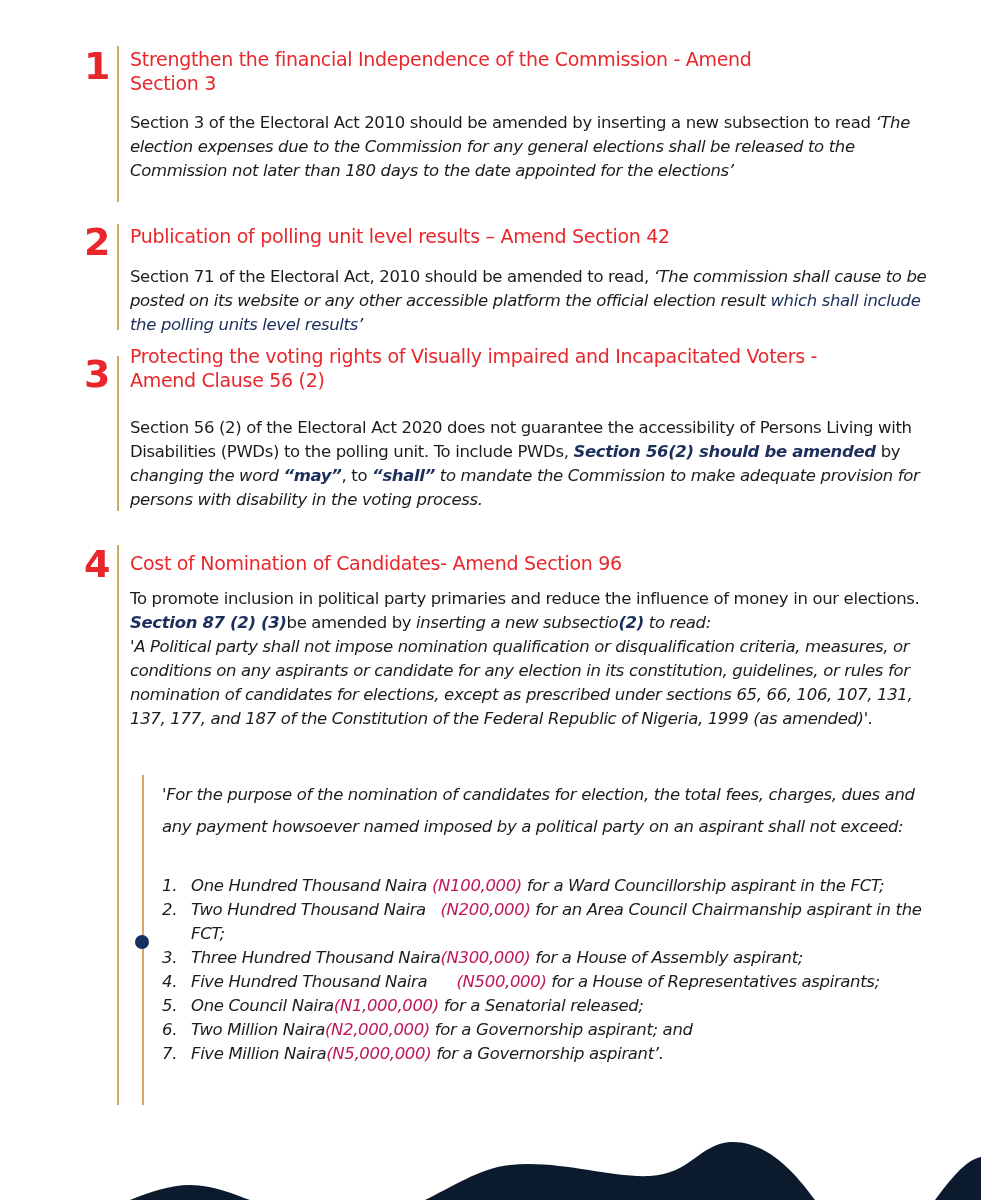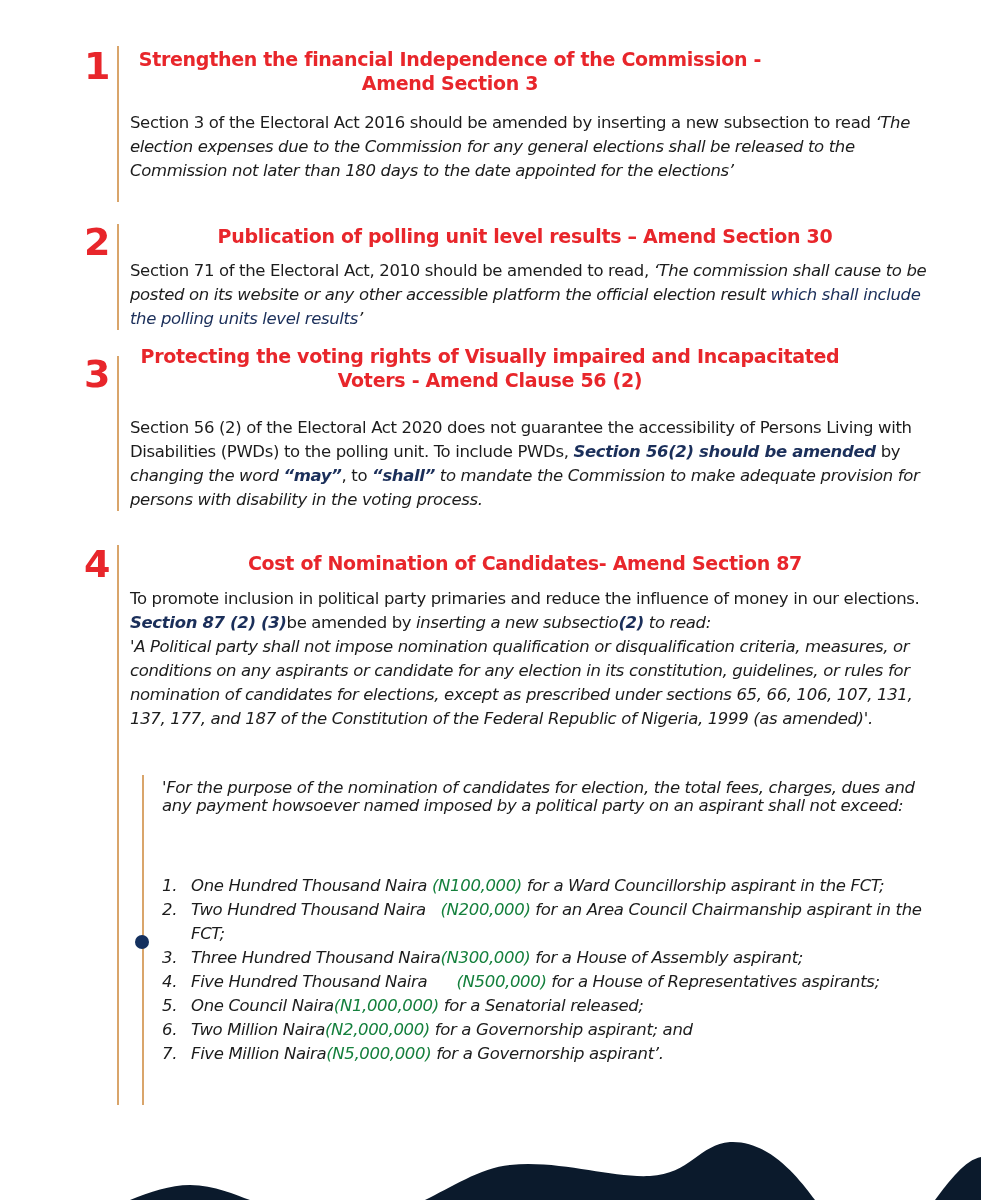"Strengthen the financial Independence of" .title { font-weight: bold -> normal; text-align: center -> none }
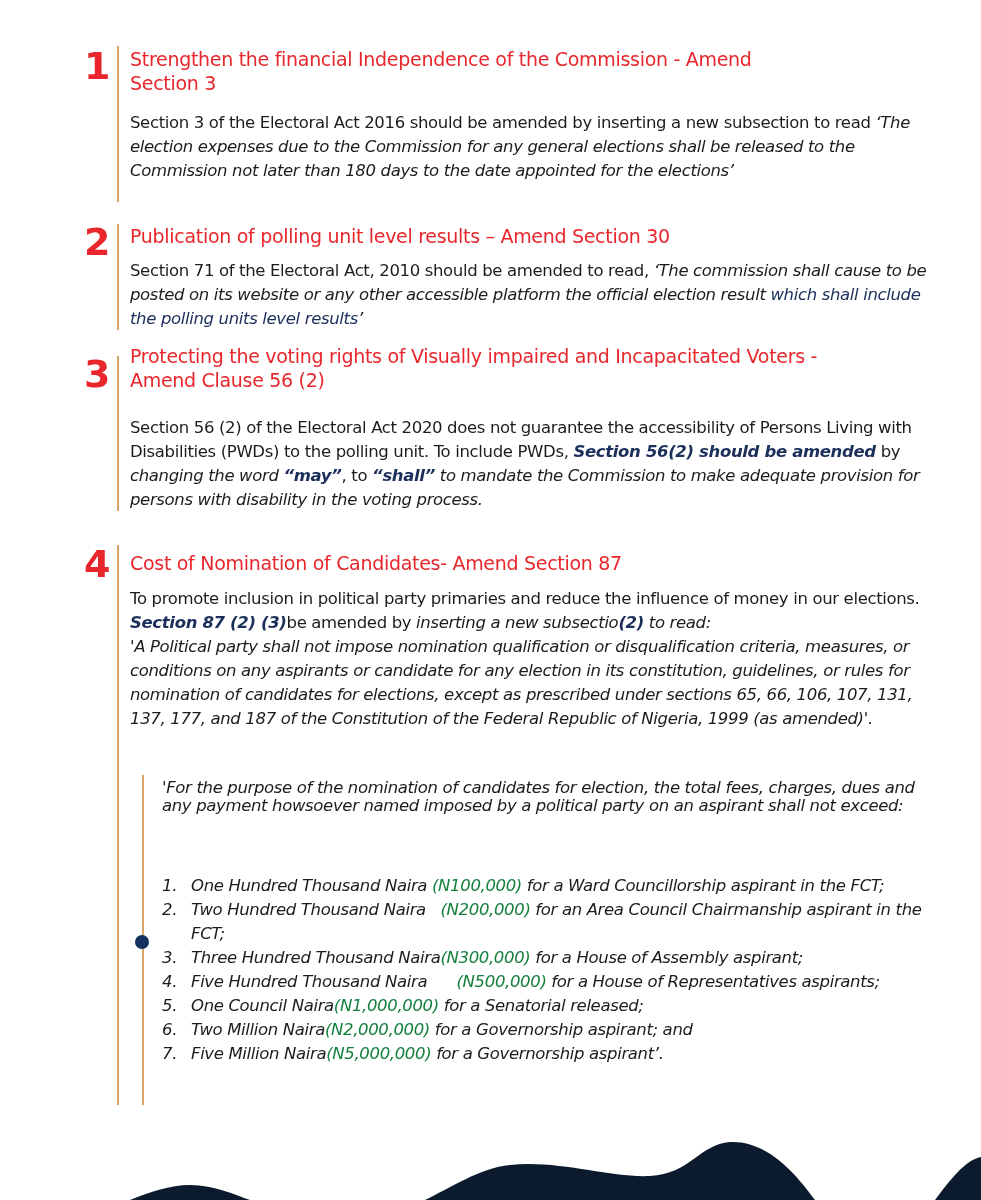"Section 3 of the Electoral" span { text: 2016 -> 2010 }
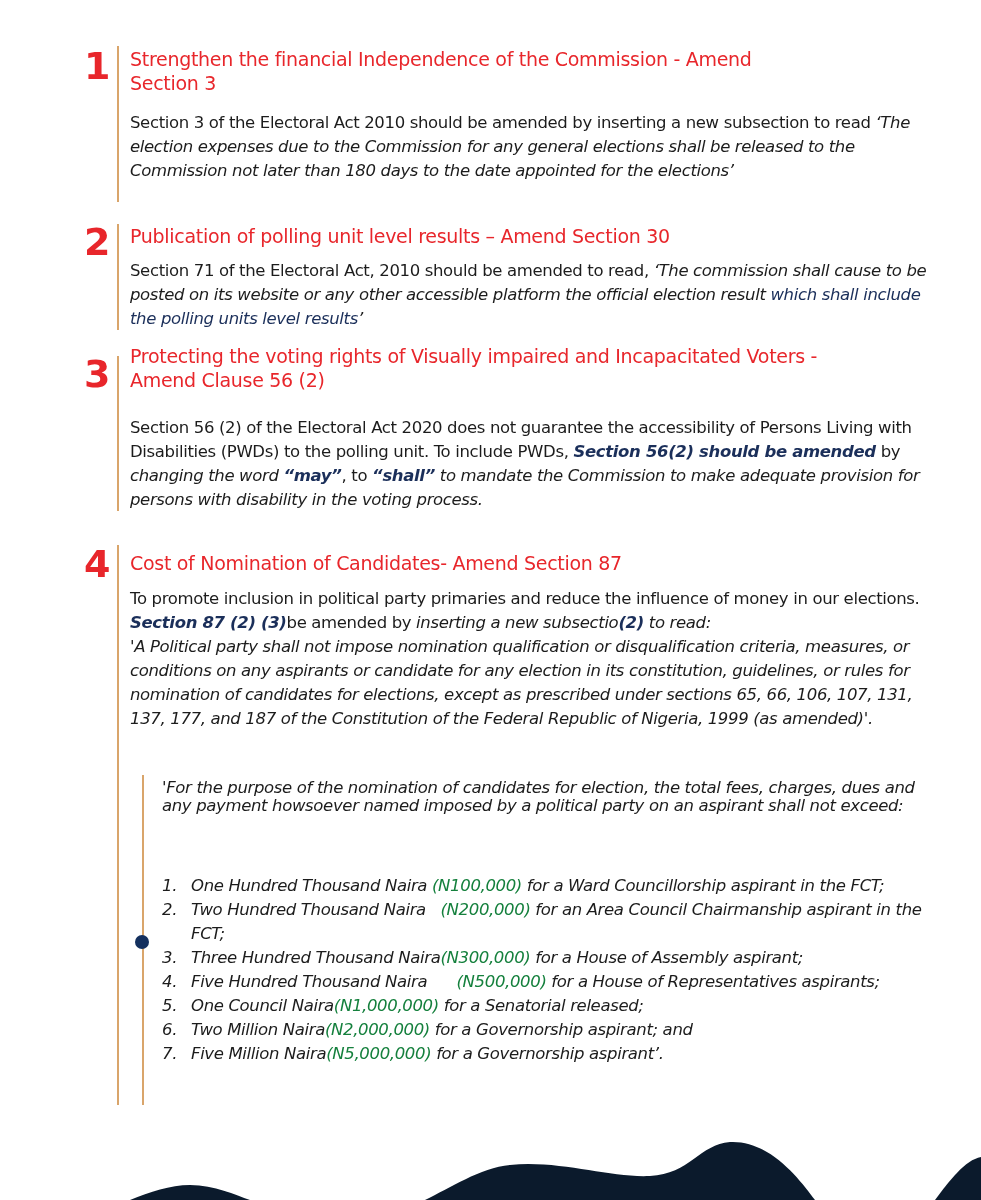"Publication of polling unit level" div.title { text: 30 -> 42 }
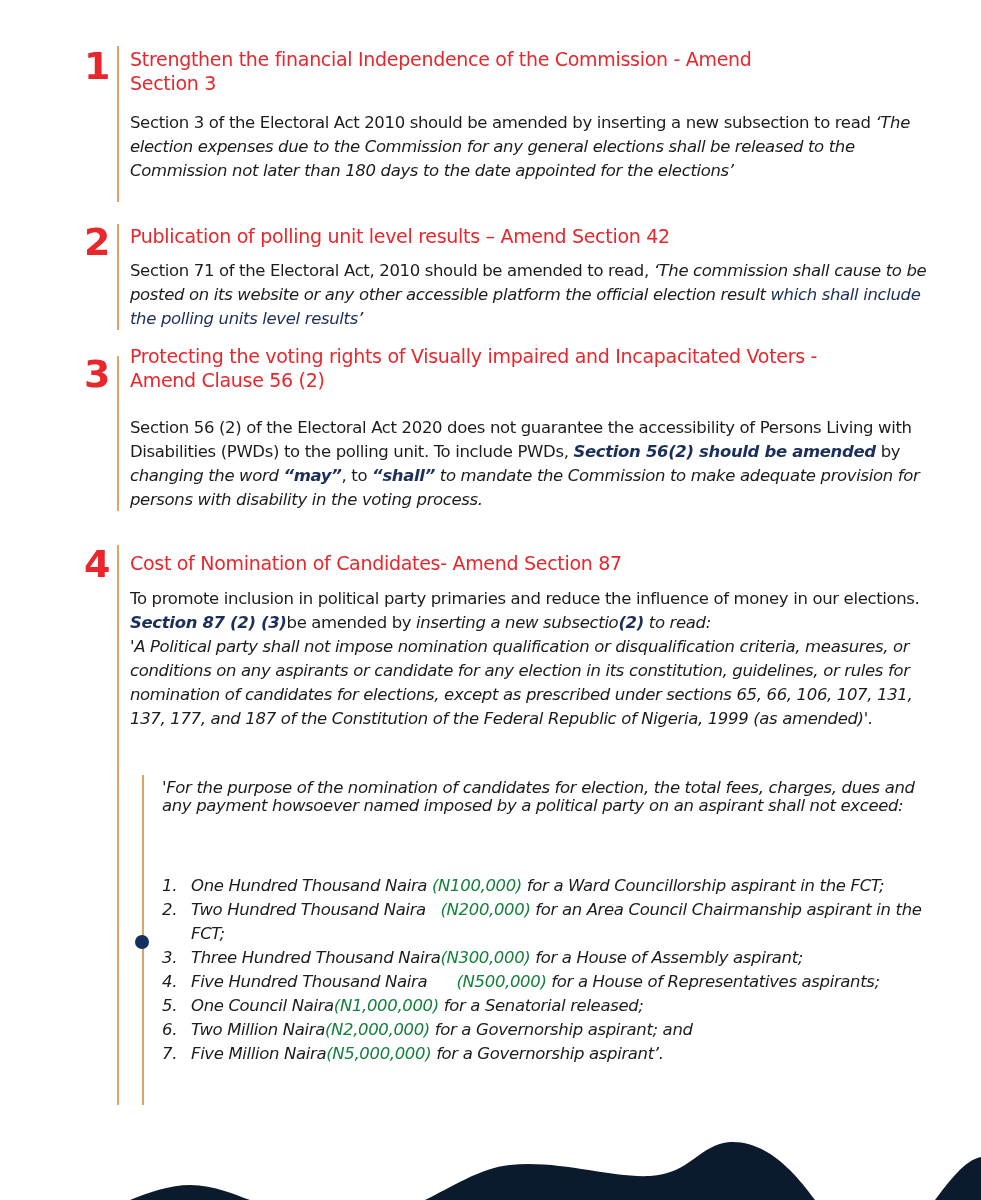"Section 71 of the Electoral" div.body { top: 259px -> 265px }
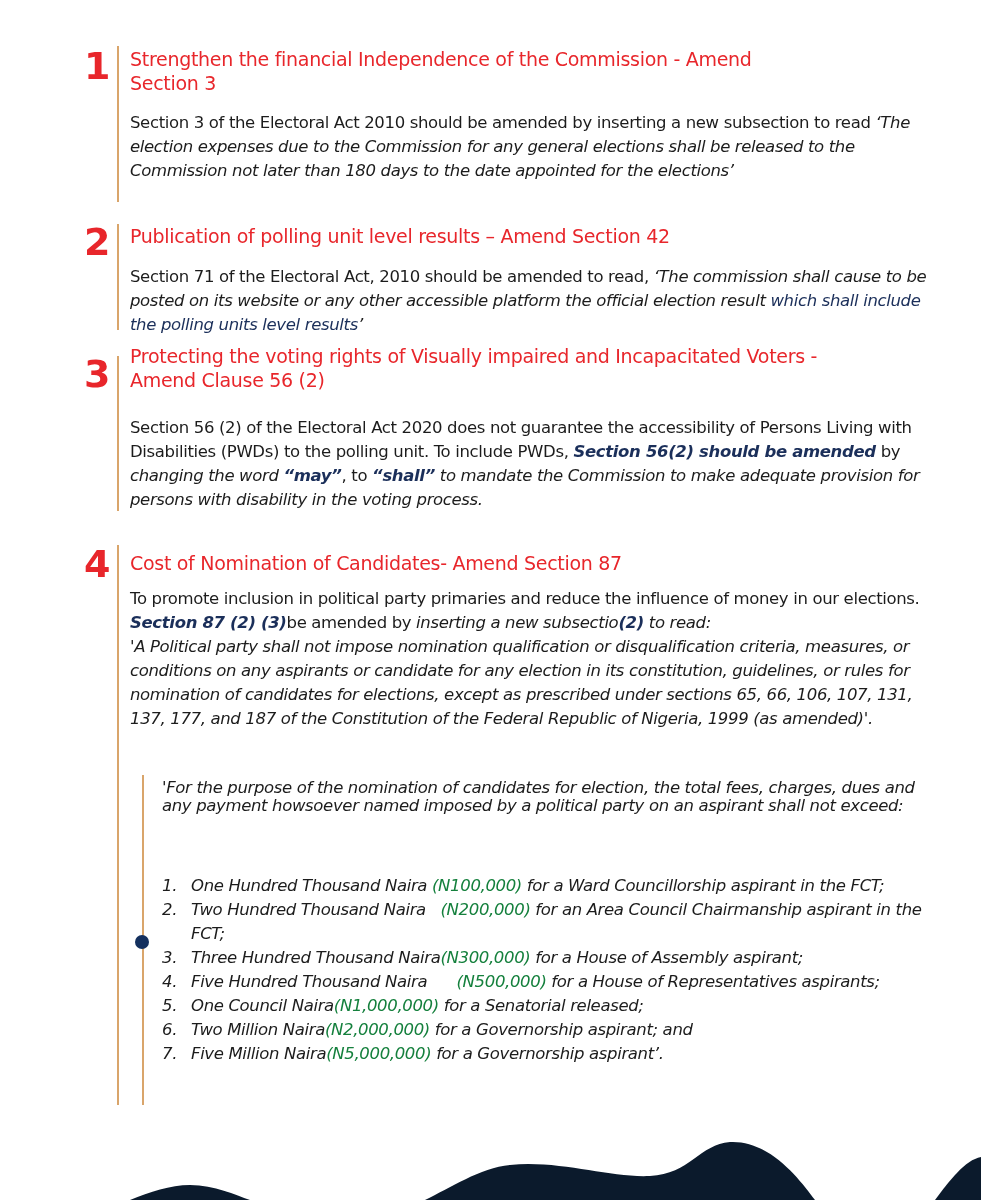"Cost of Nomination of Candidates-" div.title { text: 87 -> 96 }
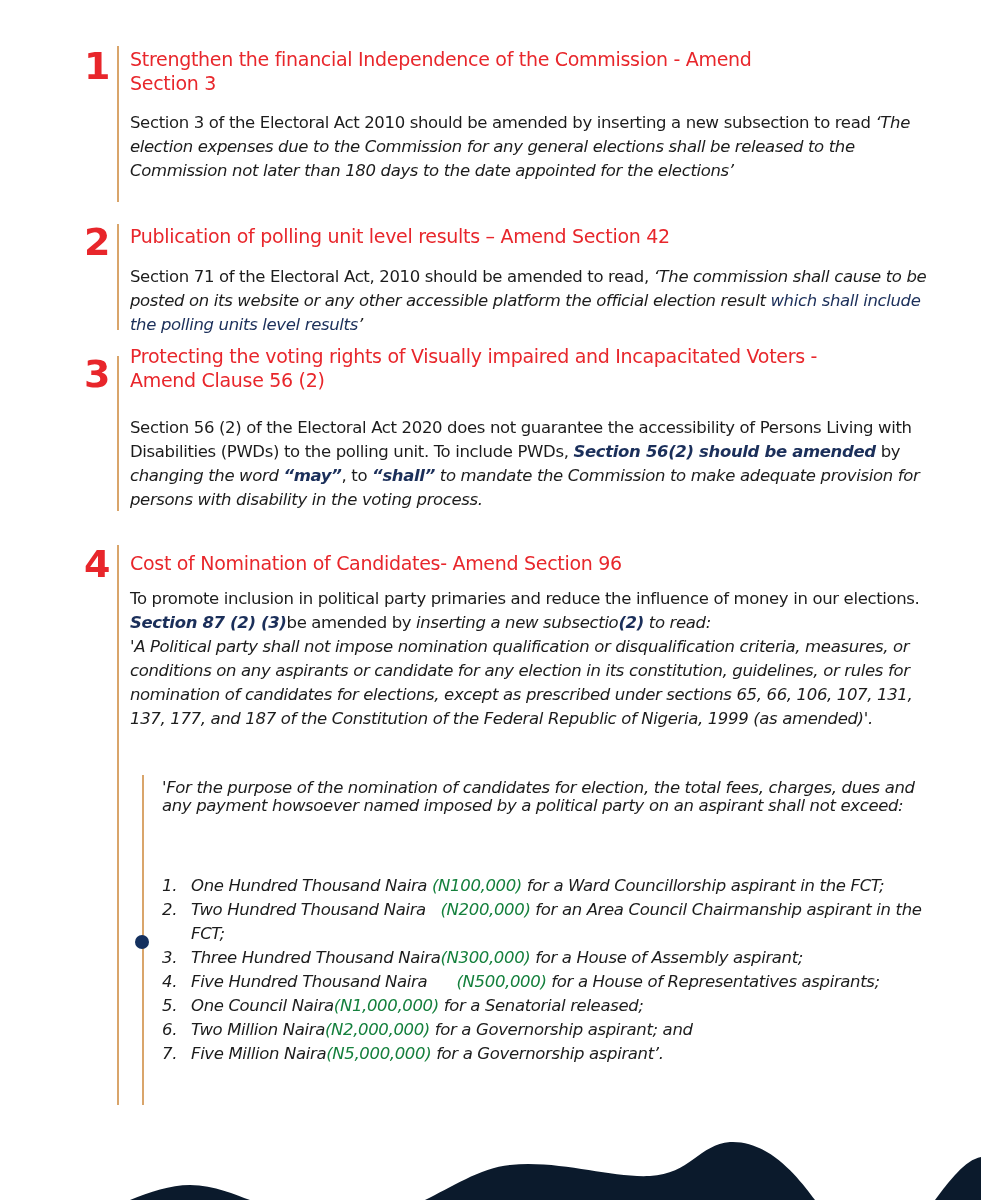"'For the purpose of the" .quote { line-height: 18px -> 32px }
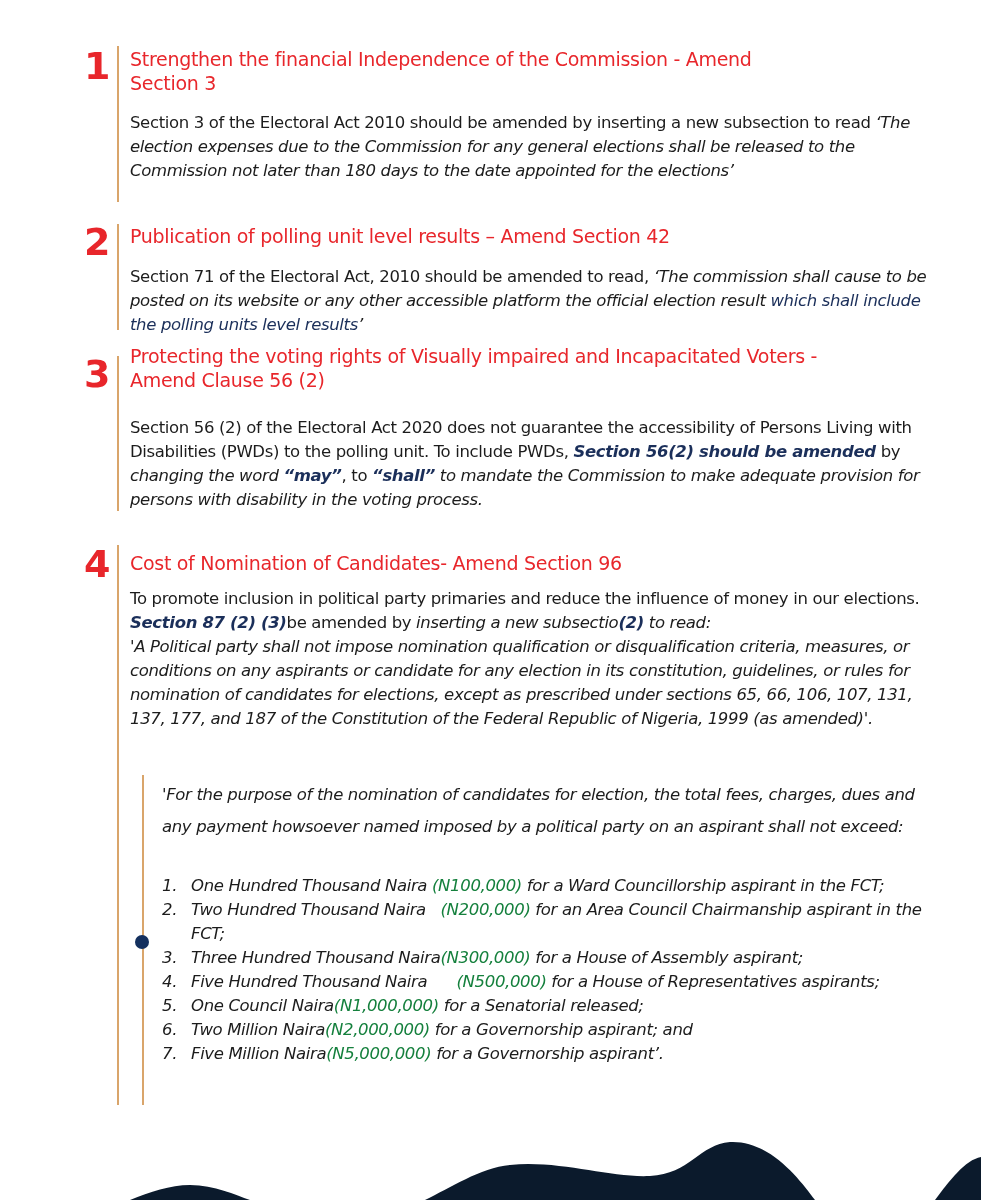"(N100,000)" .amt { color: #15803d -> #be185d }
